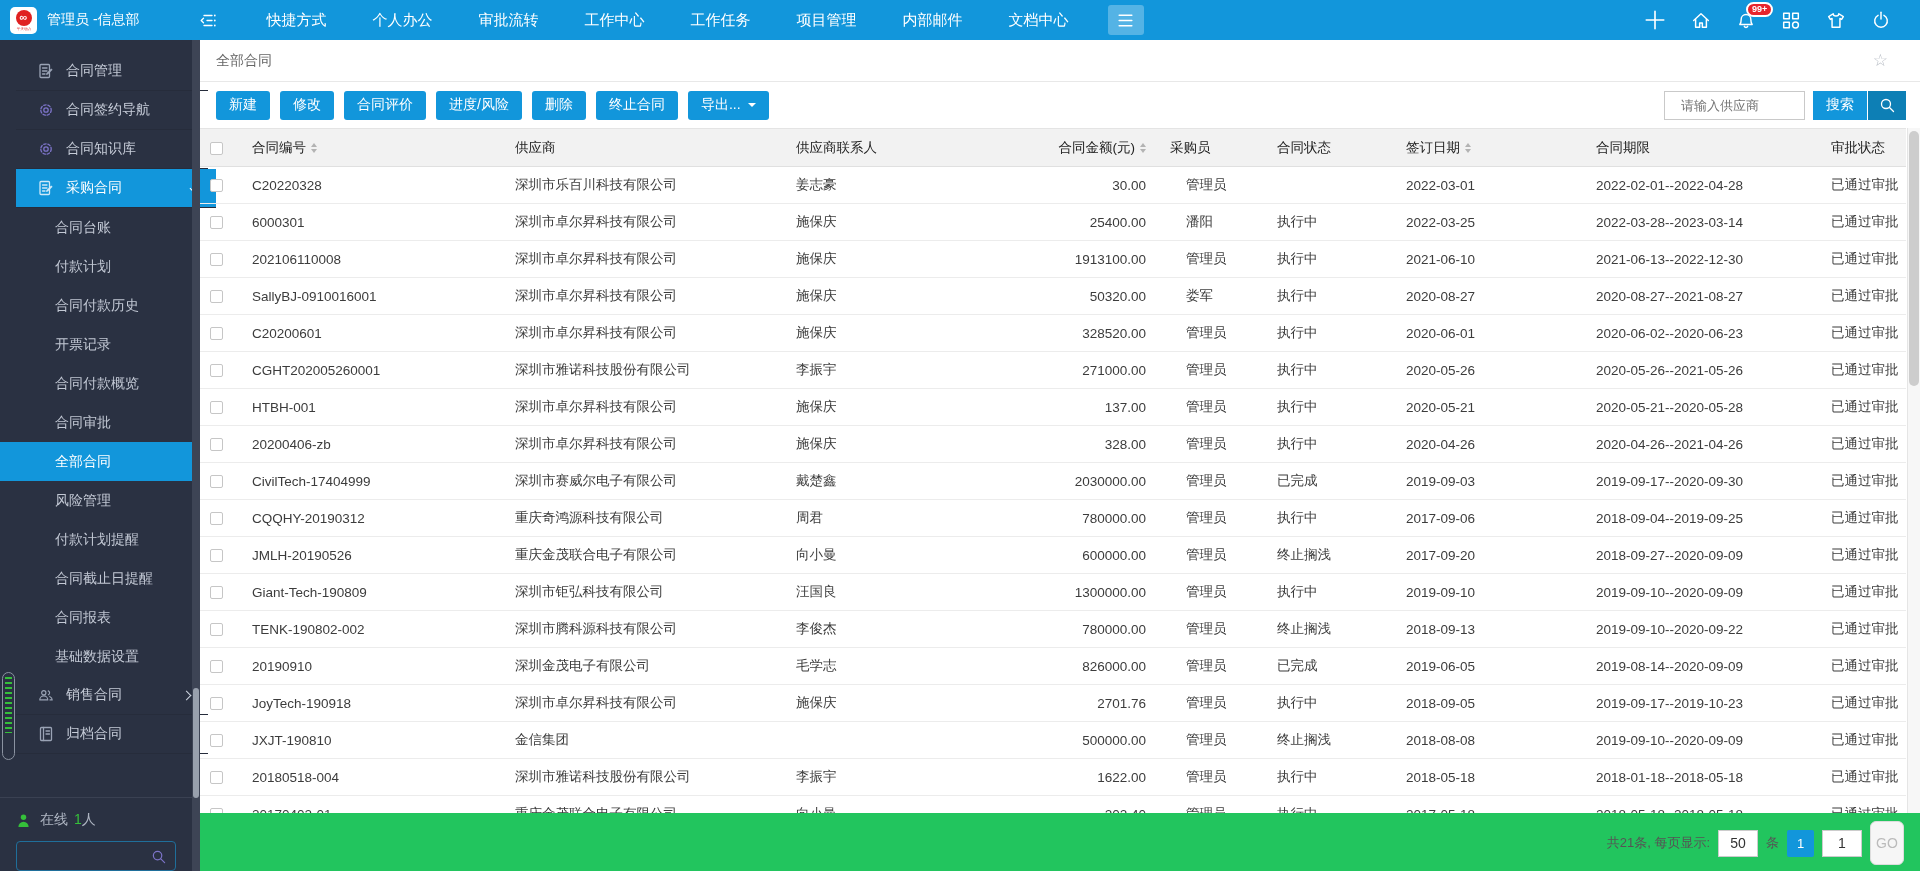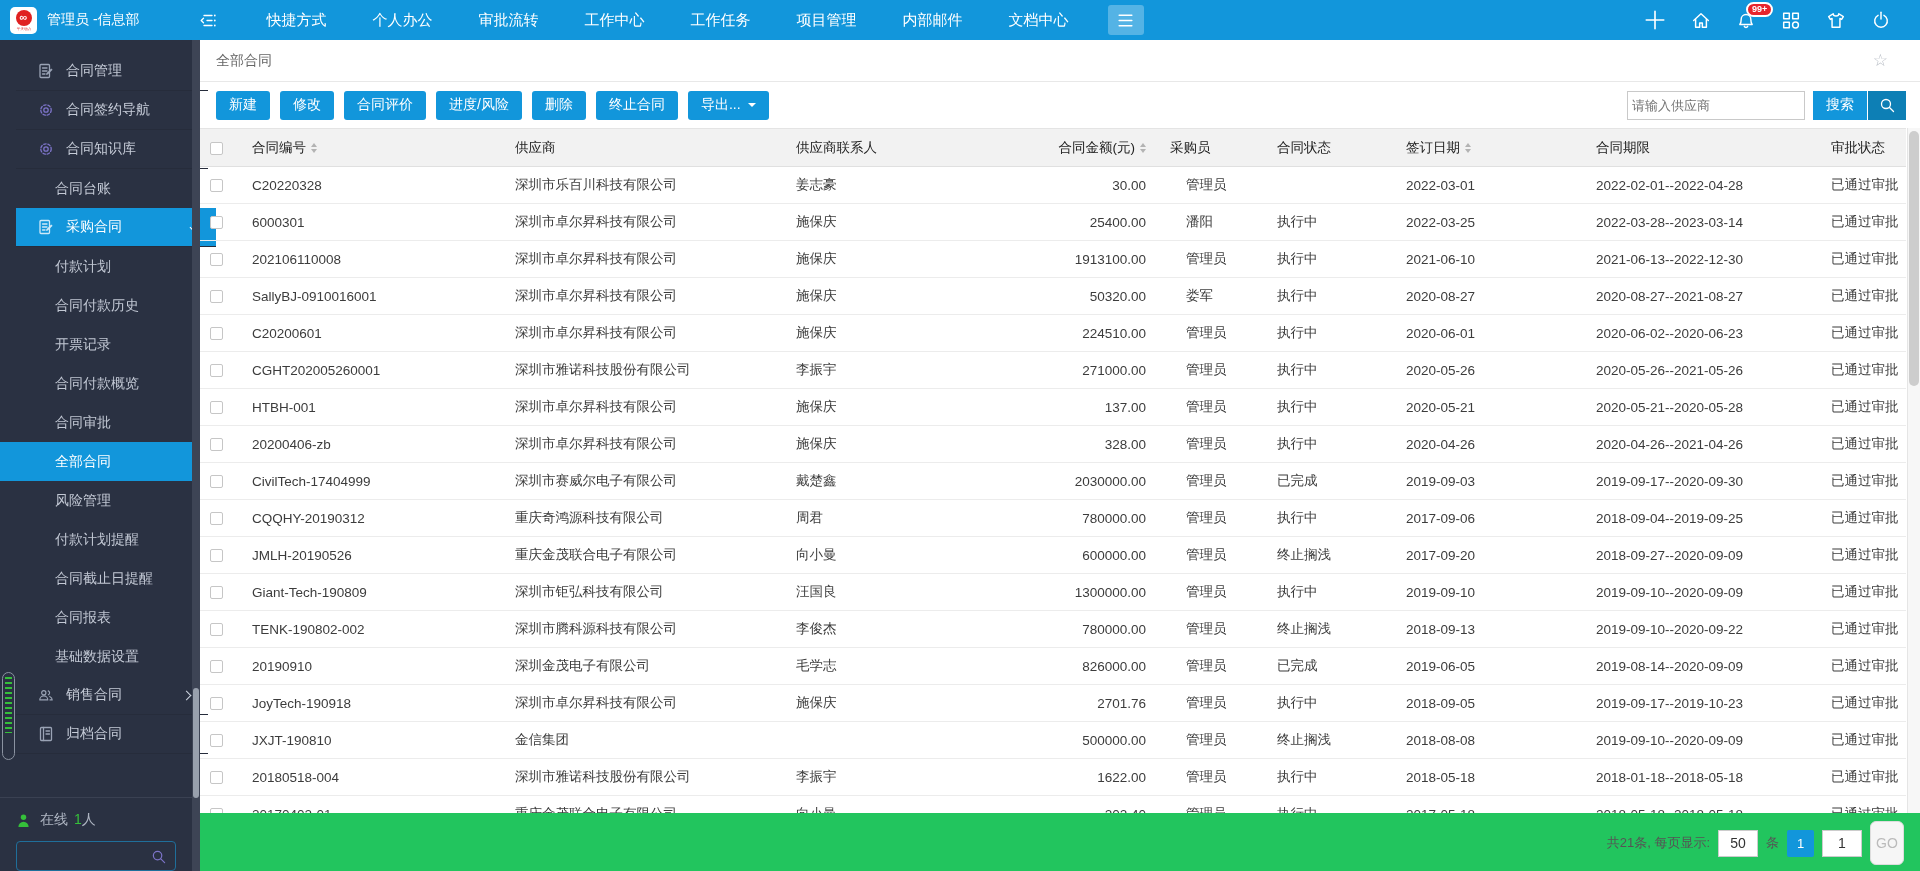"请输入供应商" .tb-search input { padding: 0 4px -> 0 16px; width: 178px -> 141px }
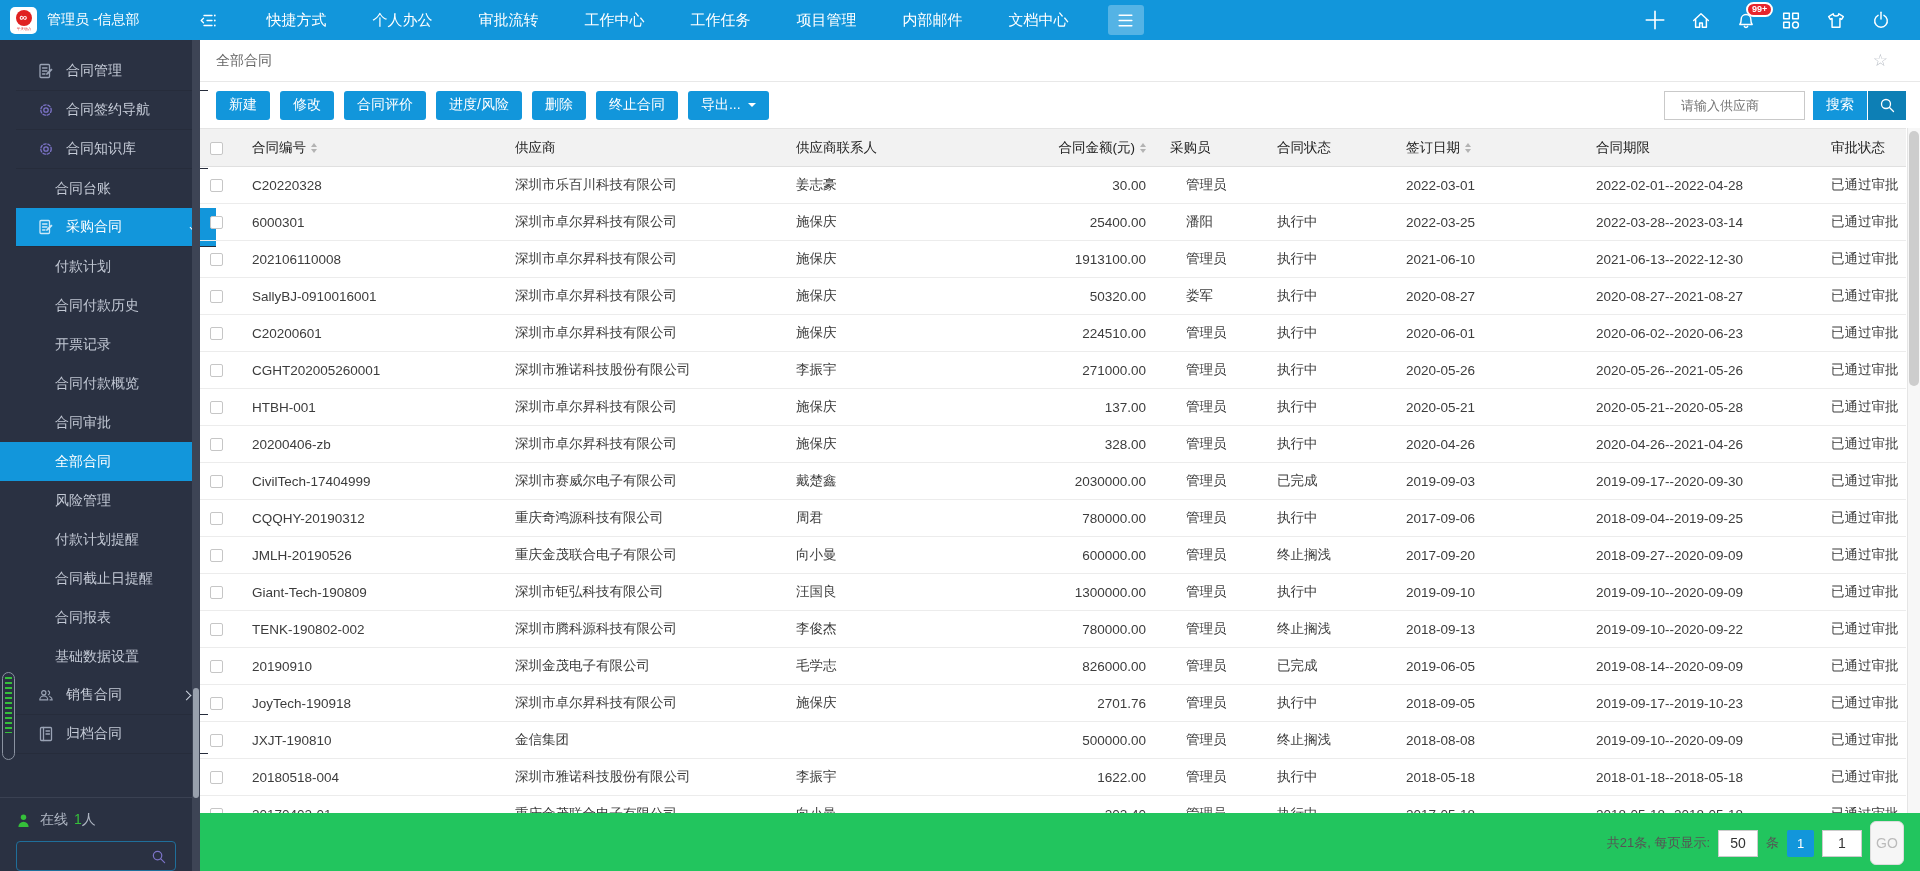"合同台账" div.side-item { order: before "采购合同" -> after "采购合同" }
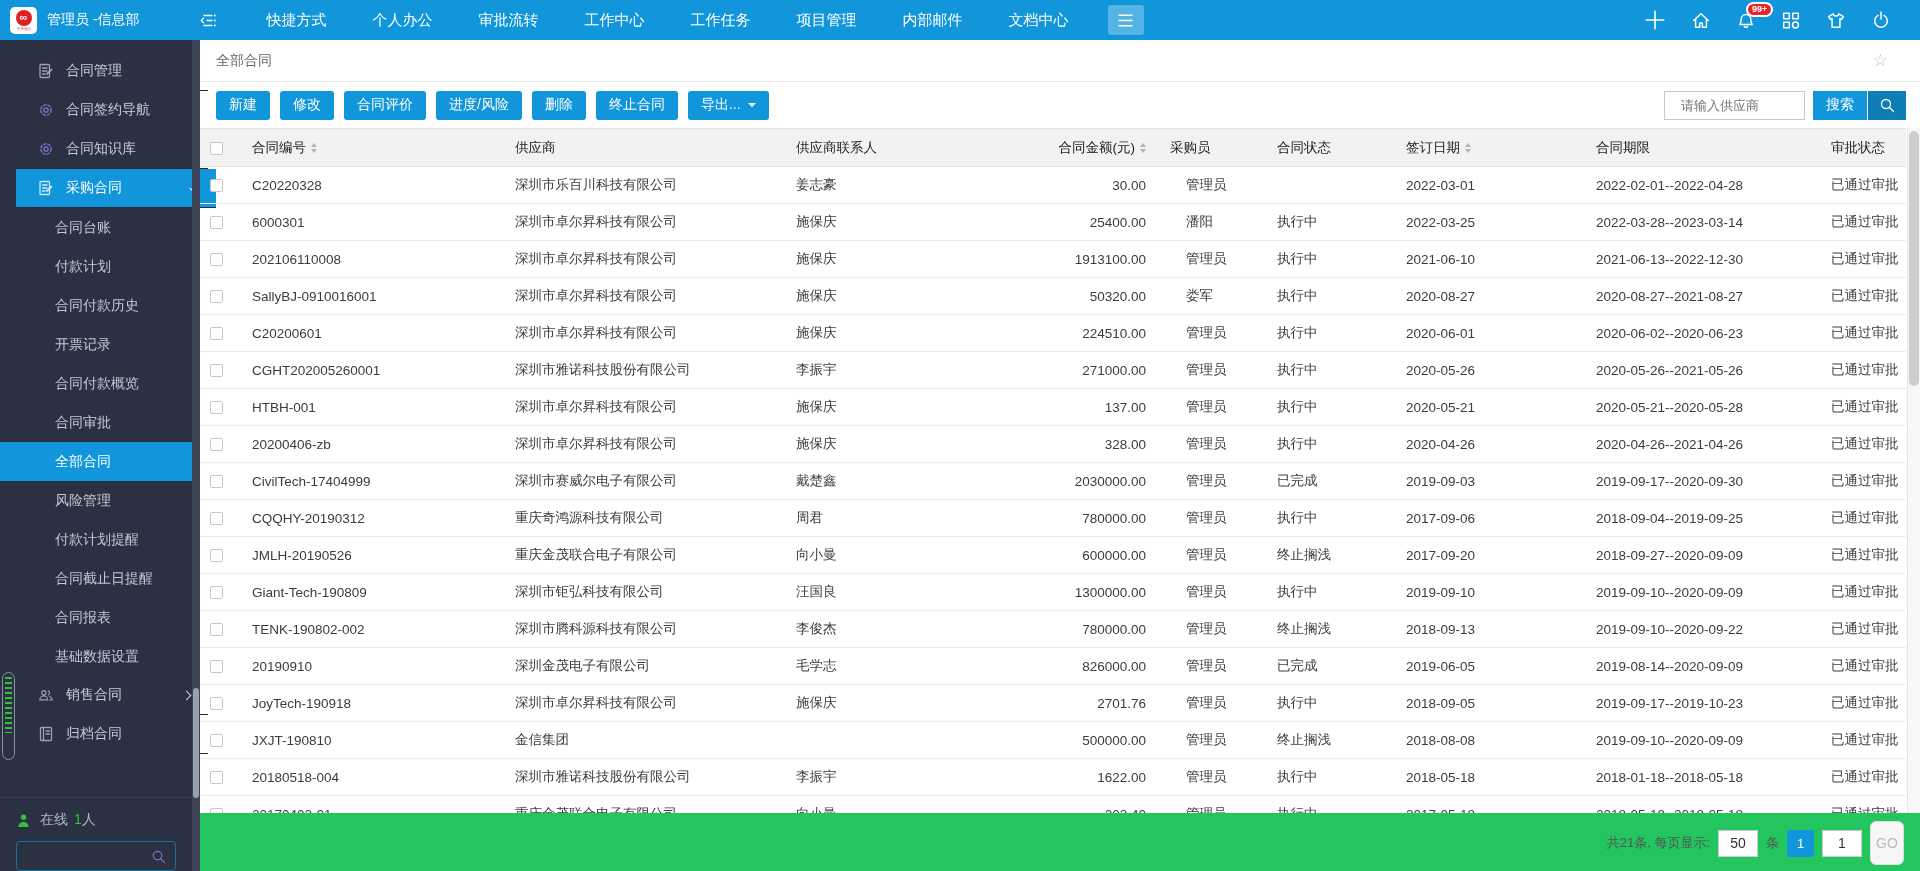"224510.00" td.col-amount { text: 224510.00 -> 328520.00 }
